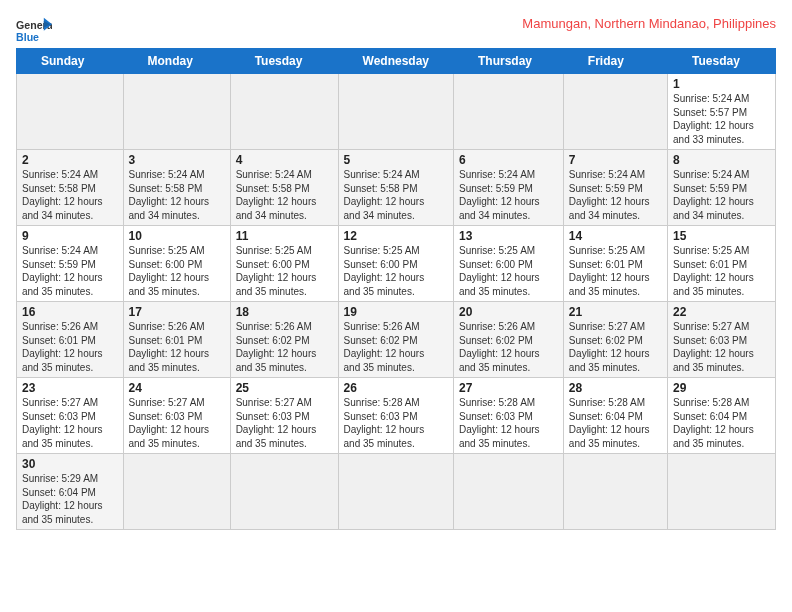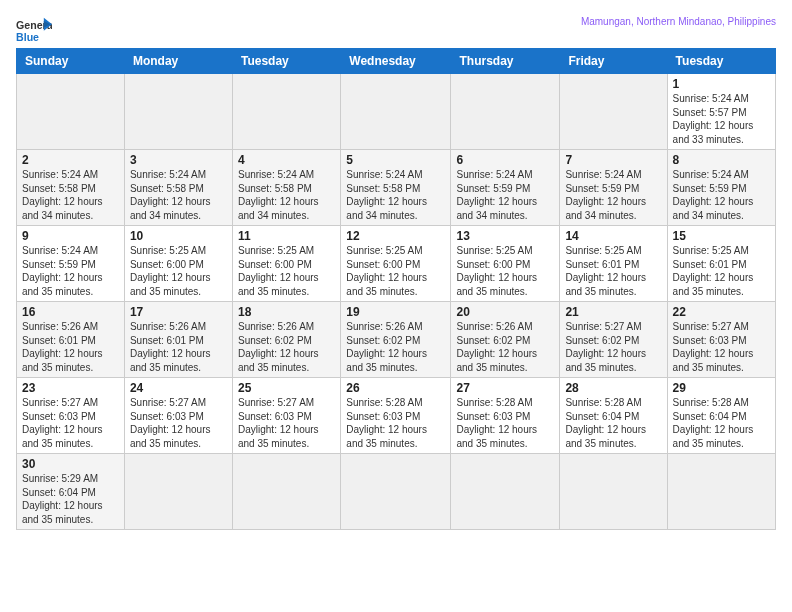"Mamungan, Northern Mindanao, Philippines" .location { color: #8b5cf6 -> #ef4444; font-size: 10px -> 13px }
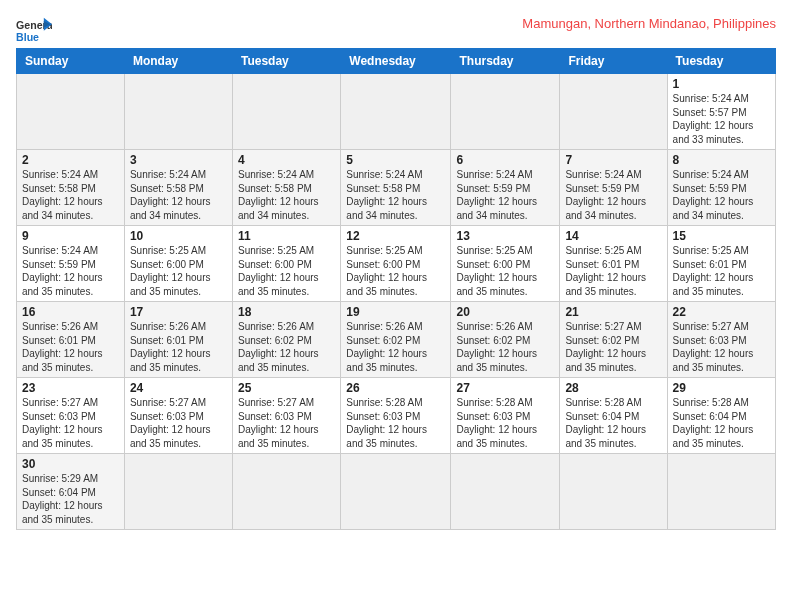"Sunday" thead tr th { padding: 5px 8px -> 5px 24px }
